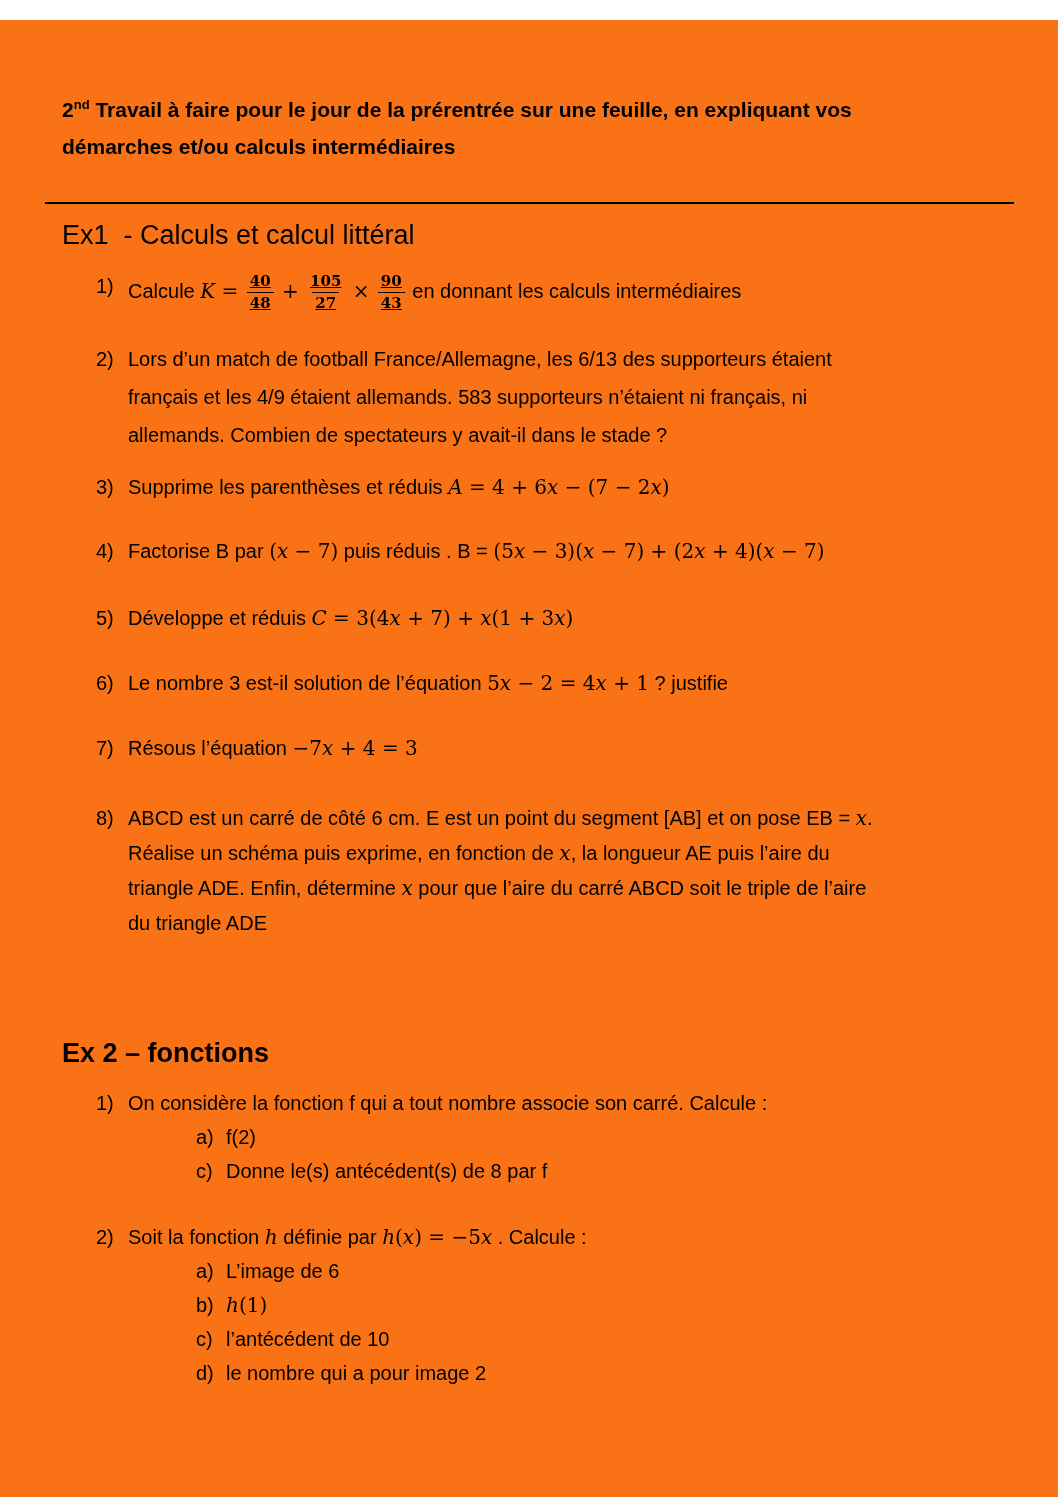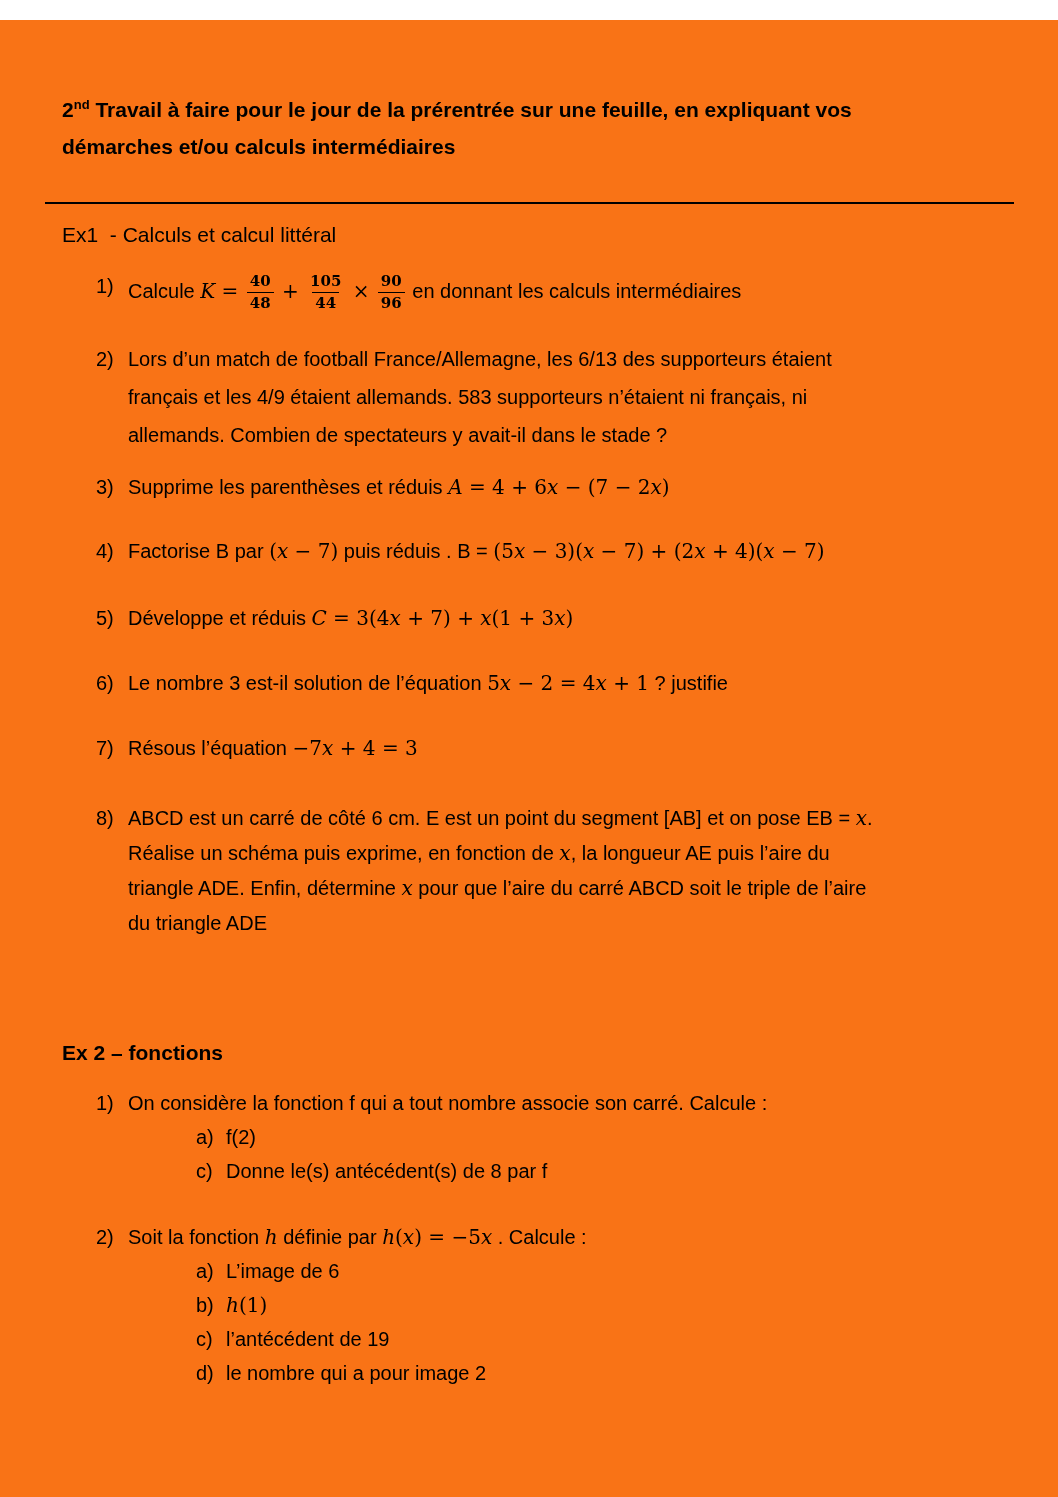"Ex1 - Calculs et calcul" .sect { font-size: 21px -> 27px }
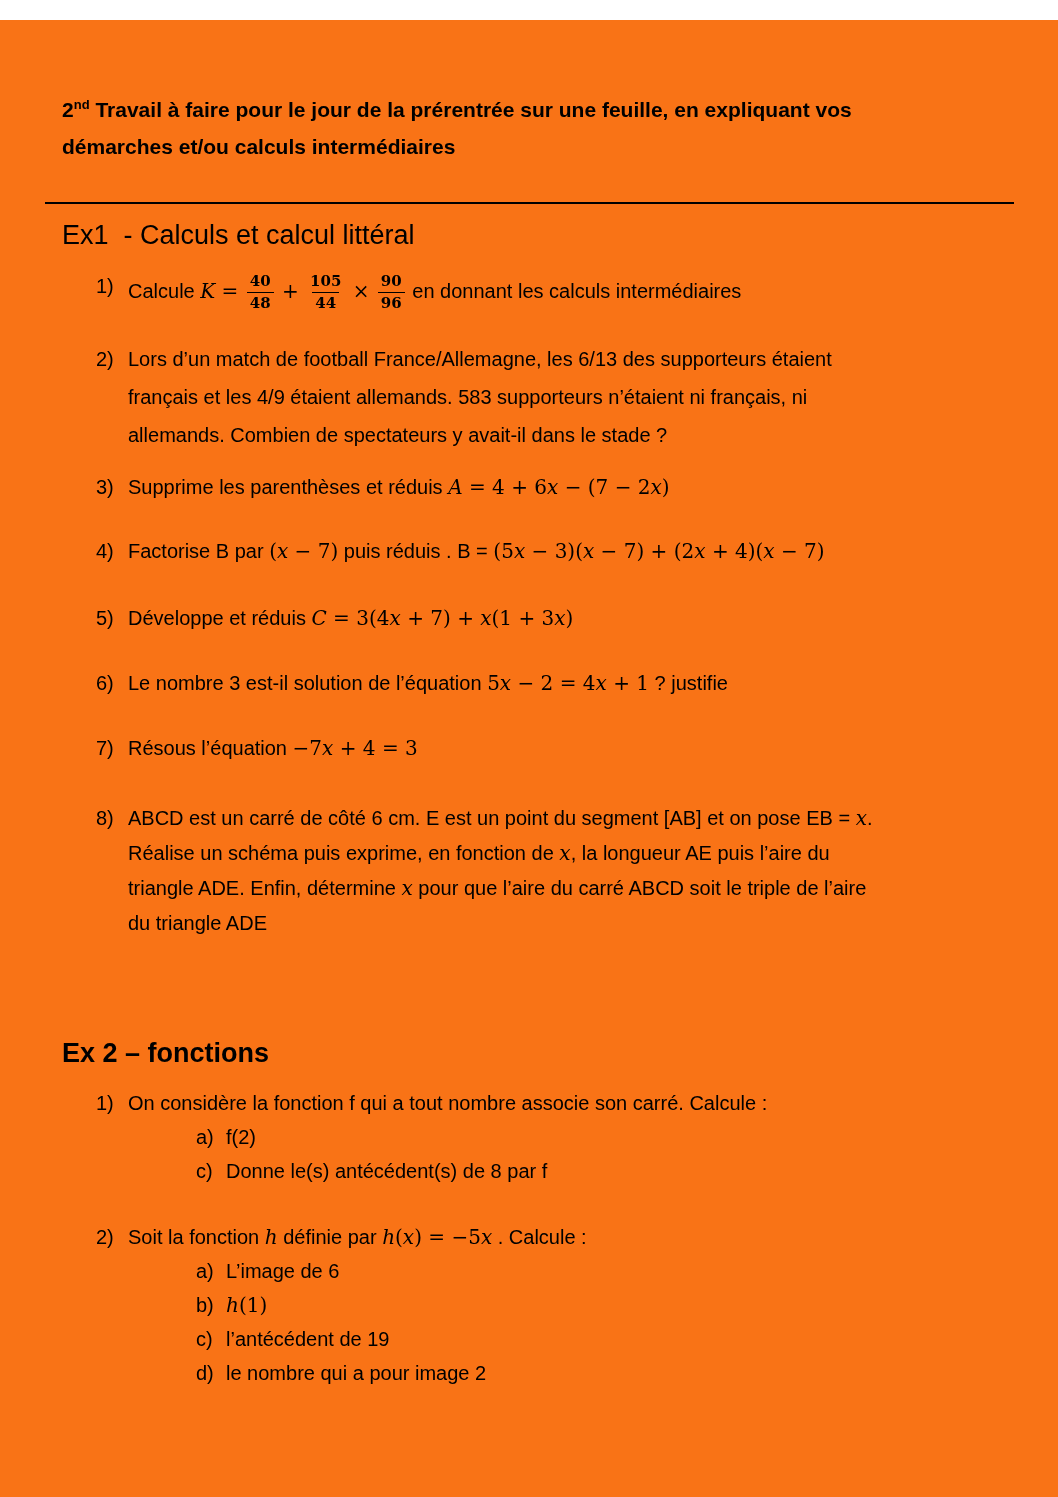"40" .frac { text-decoration: none -> underline }
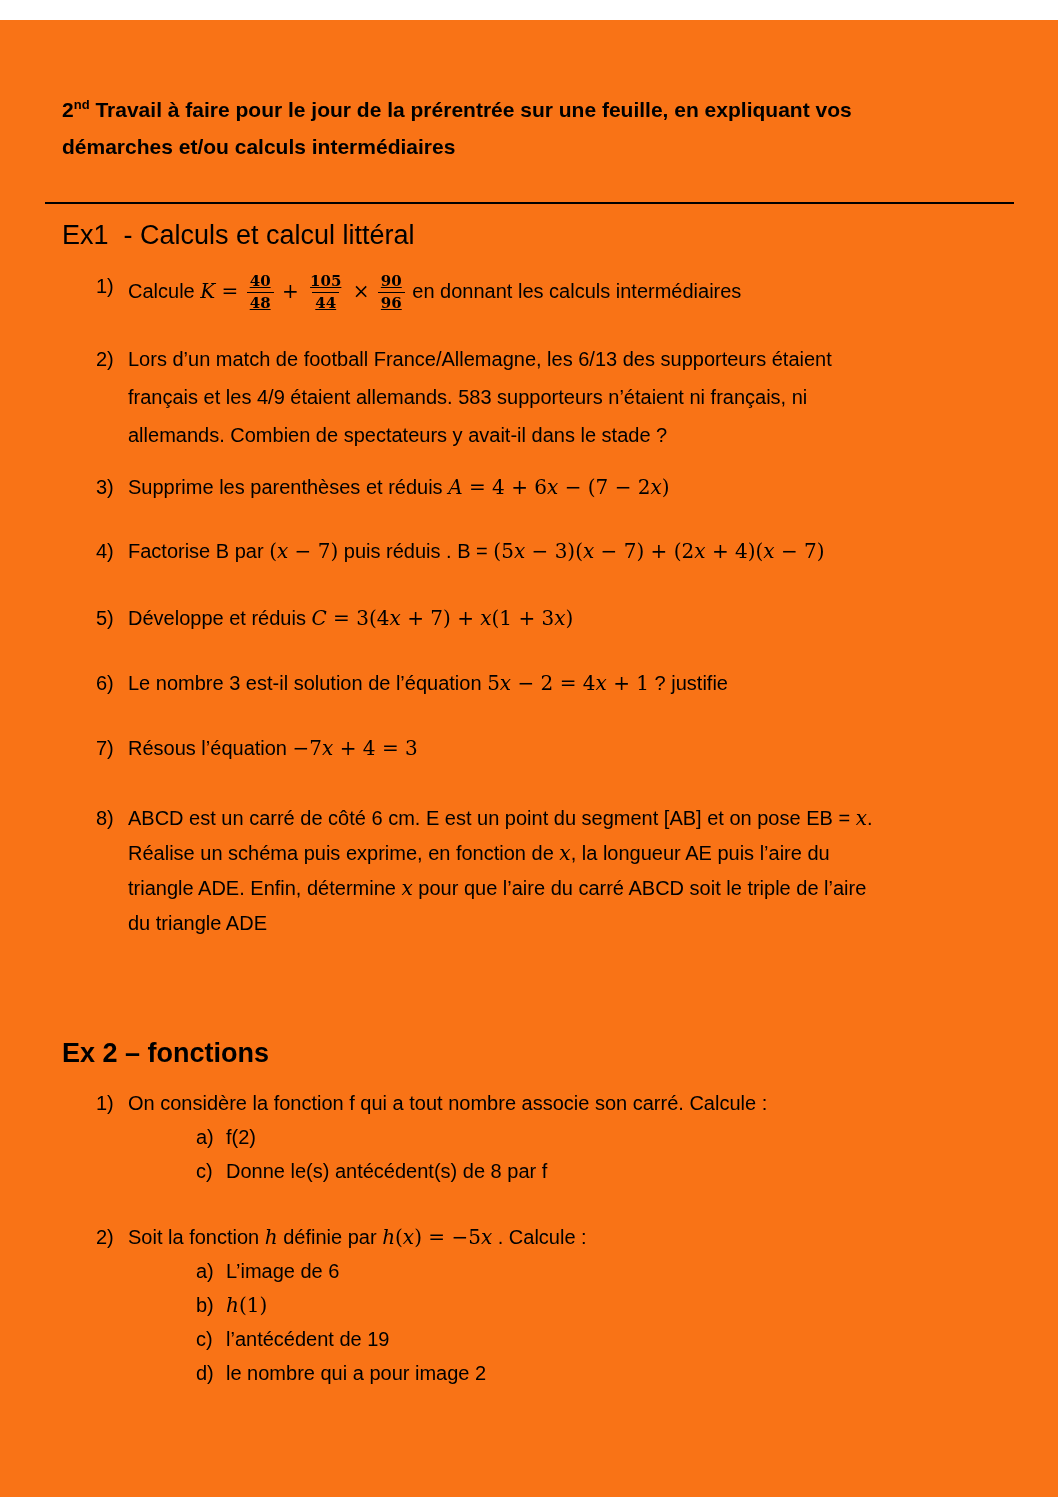"44" span.fd { text: 44 -> 27 }
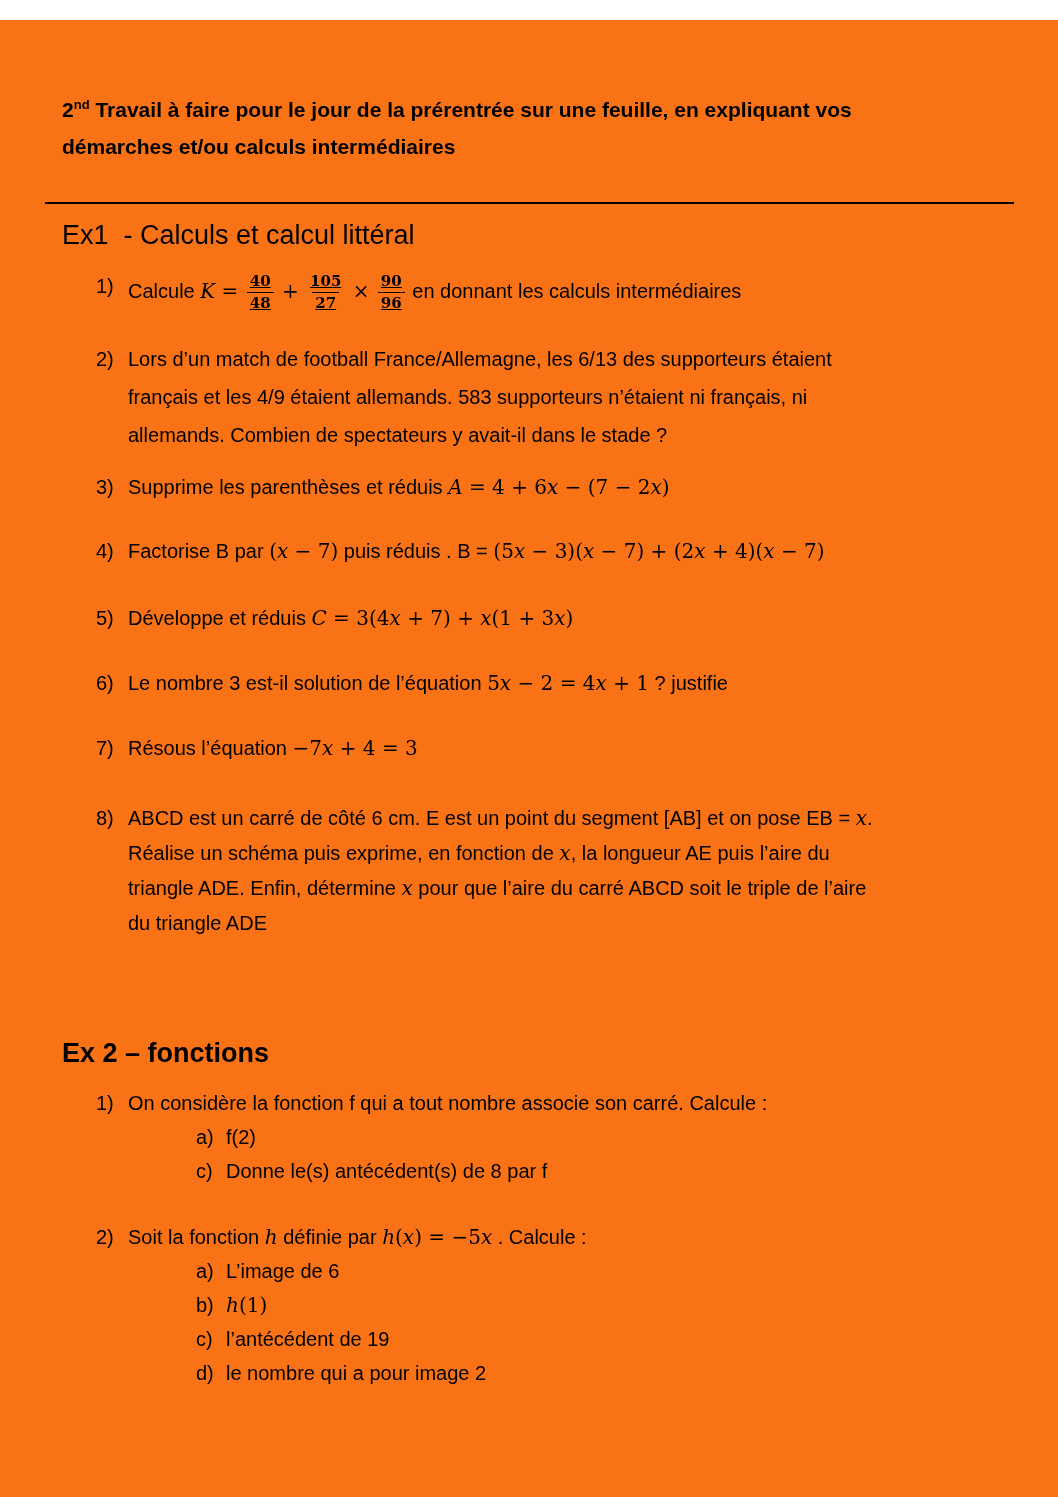"96" span.fd { text: 96 -> 43 }
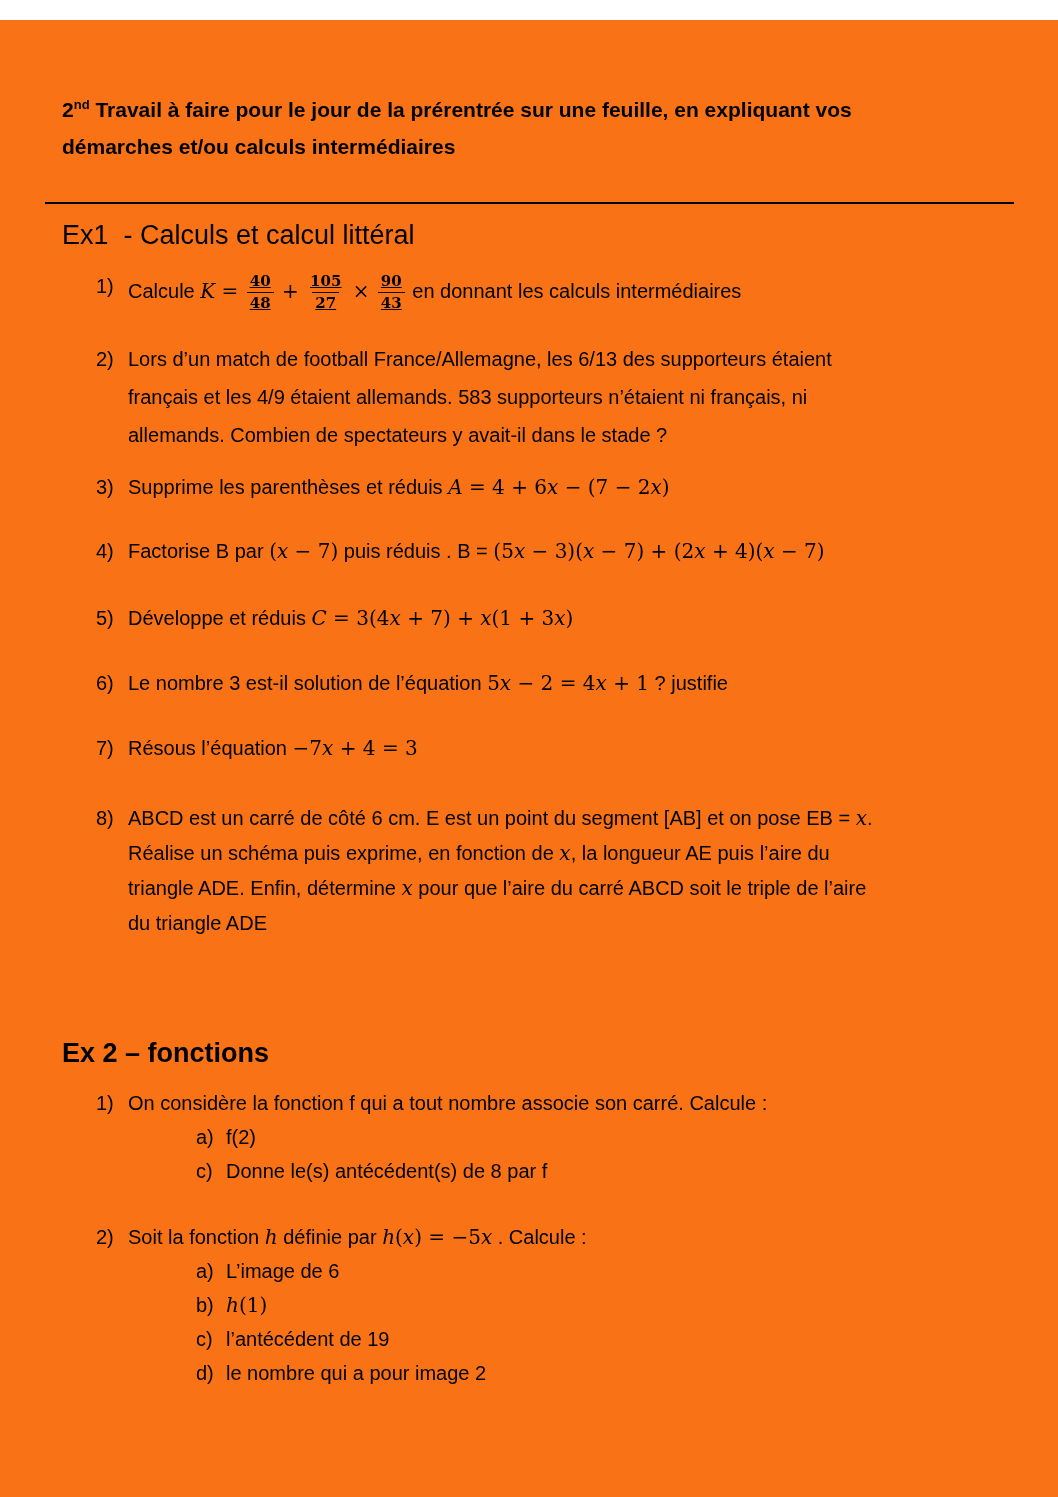"l’antécédent de 19" span.t { text: 19 -> 10 }
